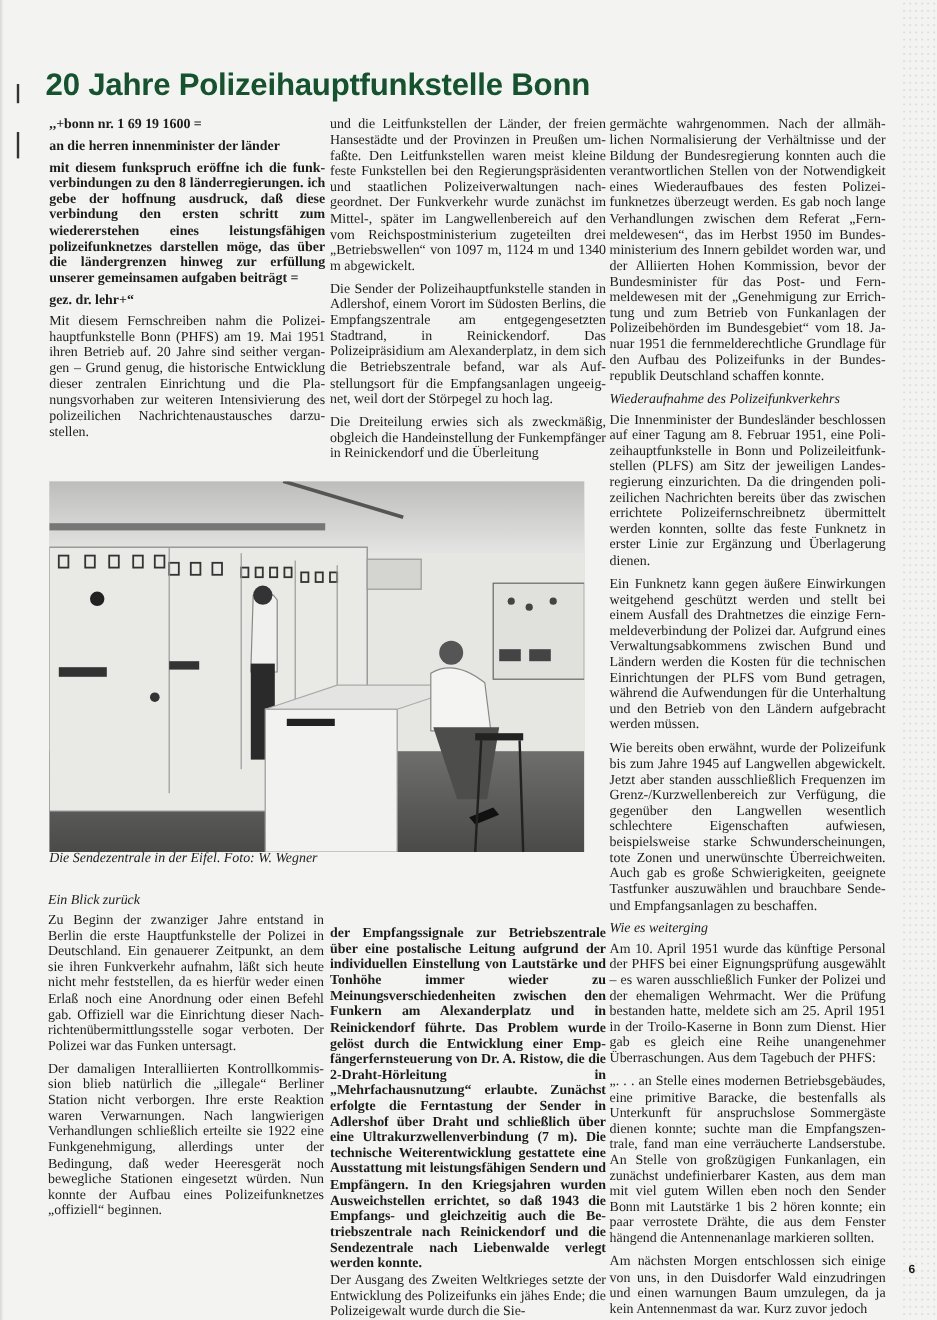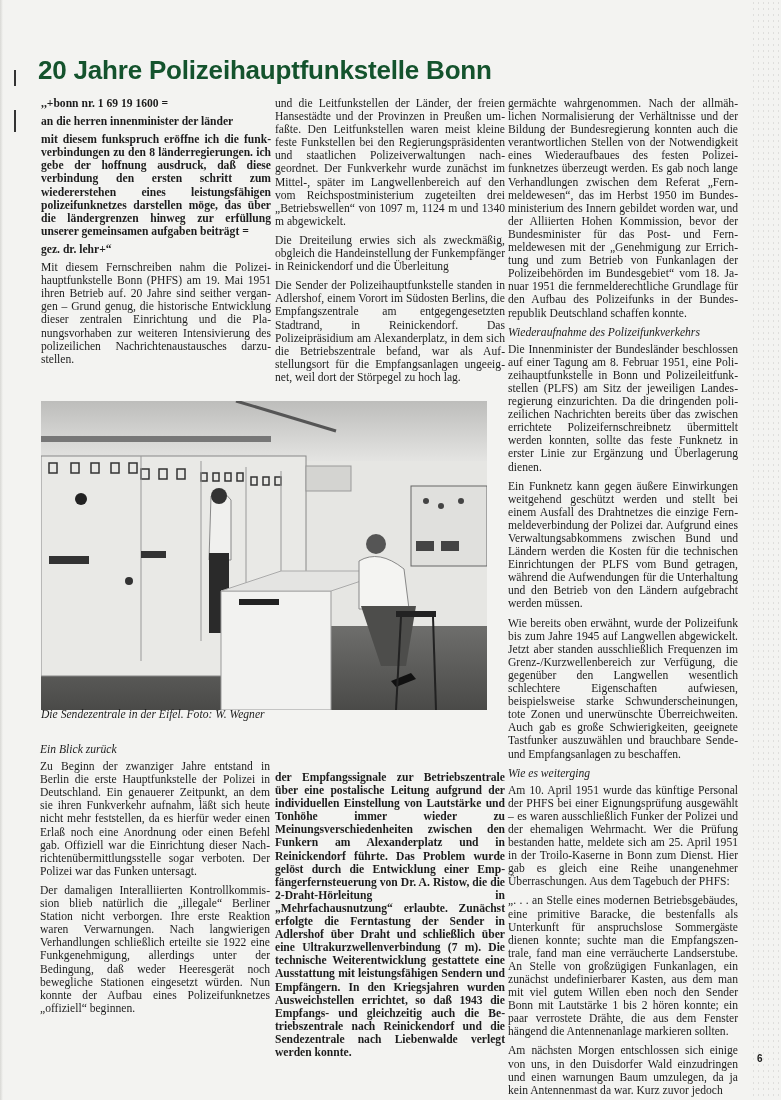"Die Dreiteilung erwies sich als" p { order: before "Die Sender der Polizeihauptfunkstelle" -> after "Die Sender der Polizeihauptfunkstelle" }
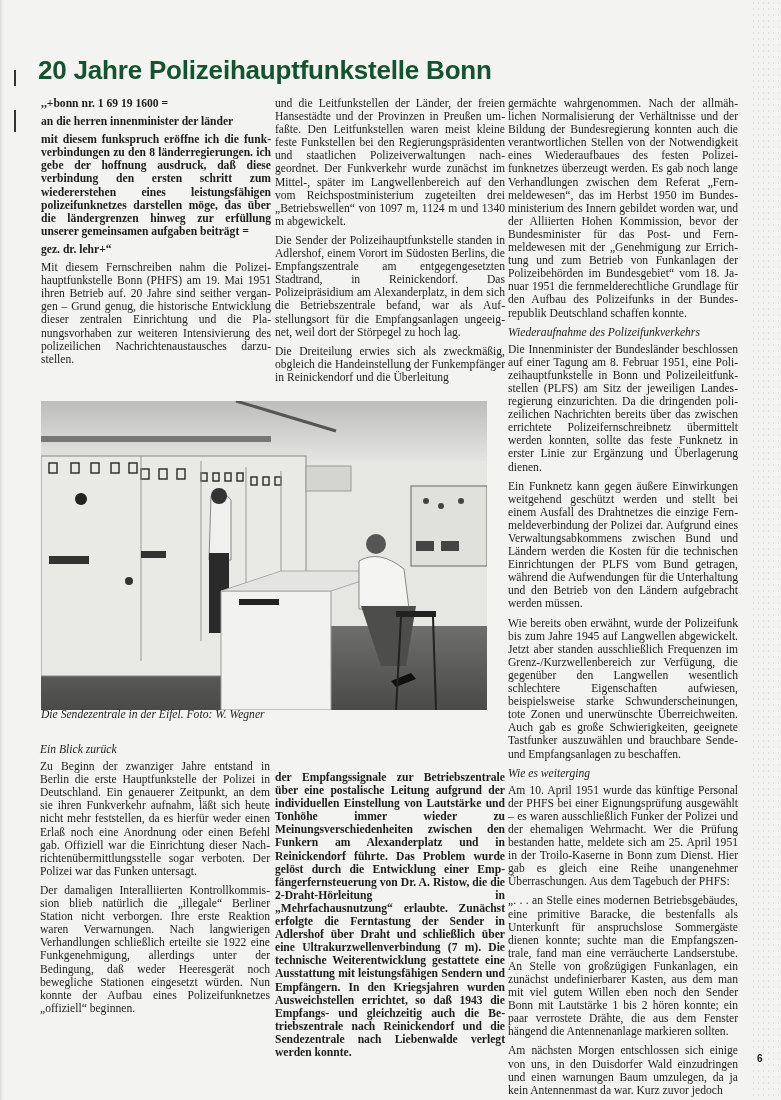"Der Ausgang des Zweiten Weltkrieges" p { html: none -> <p>Der Ausgang des Zweiten Weltkrieges setzte der Entwicklung des Polizeifunks ein jähes Ende; die Polizeigewalt wurde durch die Sie-</p> }
